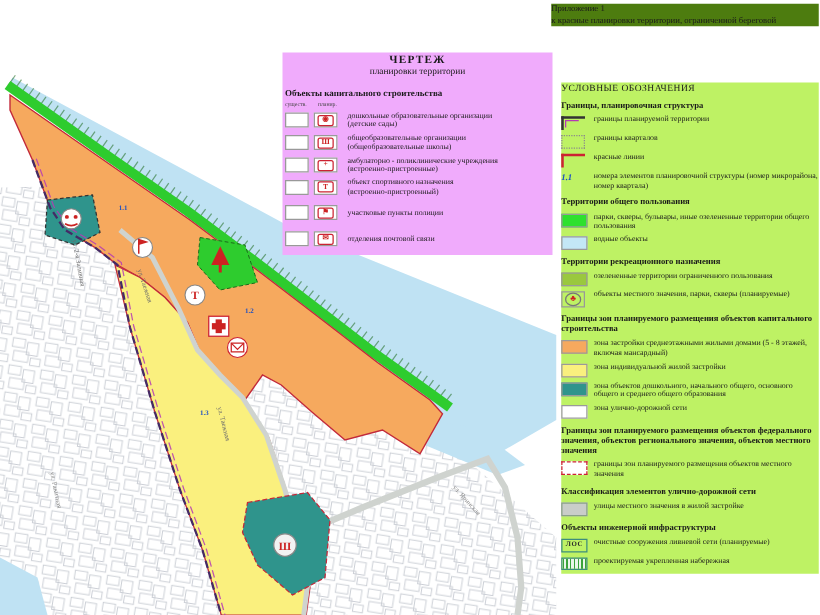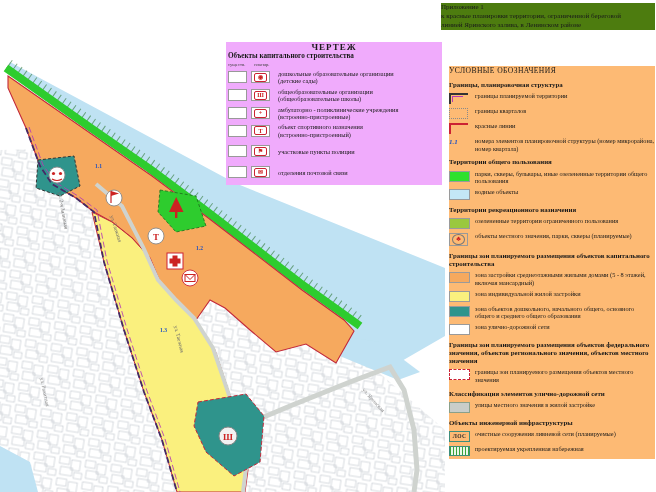"линией Яринского залива, в Ленинском" div { html: <div>линией Яринского залива, в Ленинском районе</div> -> none }
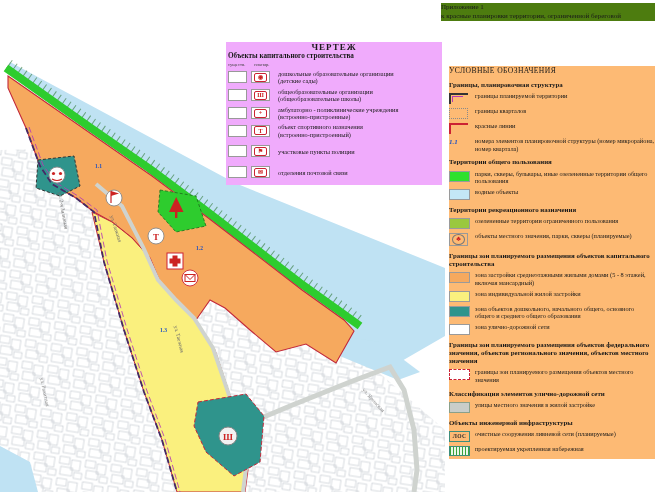"планировки территории" div.ll-sub { html: none -> <div>планировки территории</div> }
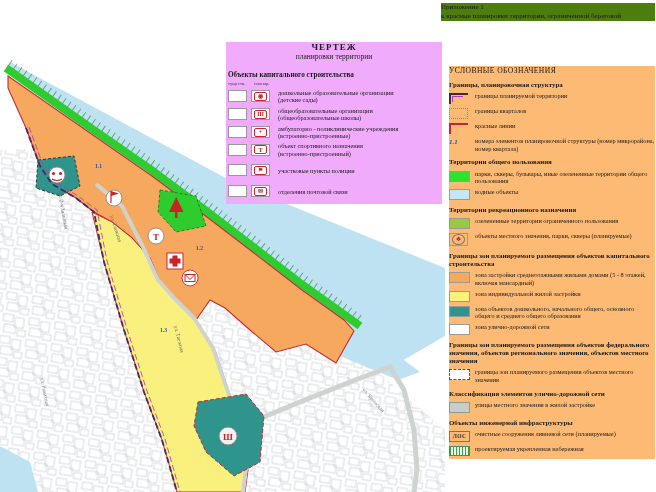"УСЛОВНЫЕ ОБОЗНАЧЕНИЯ" .right-legend { background: #fdba74 -> #bef264 }
